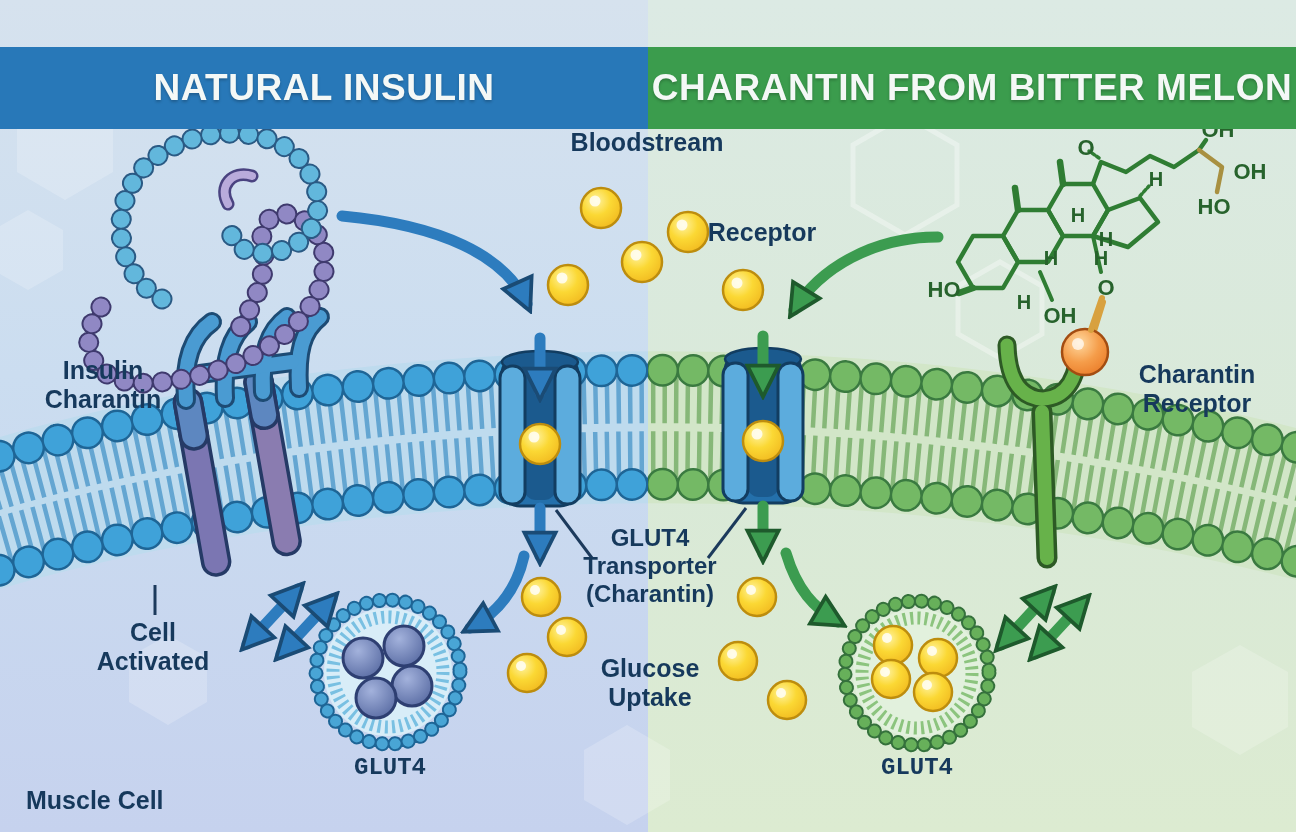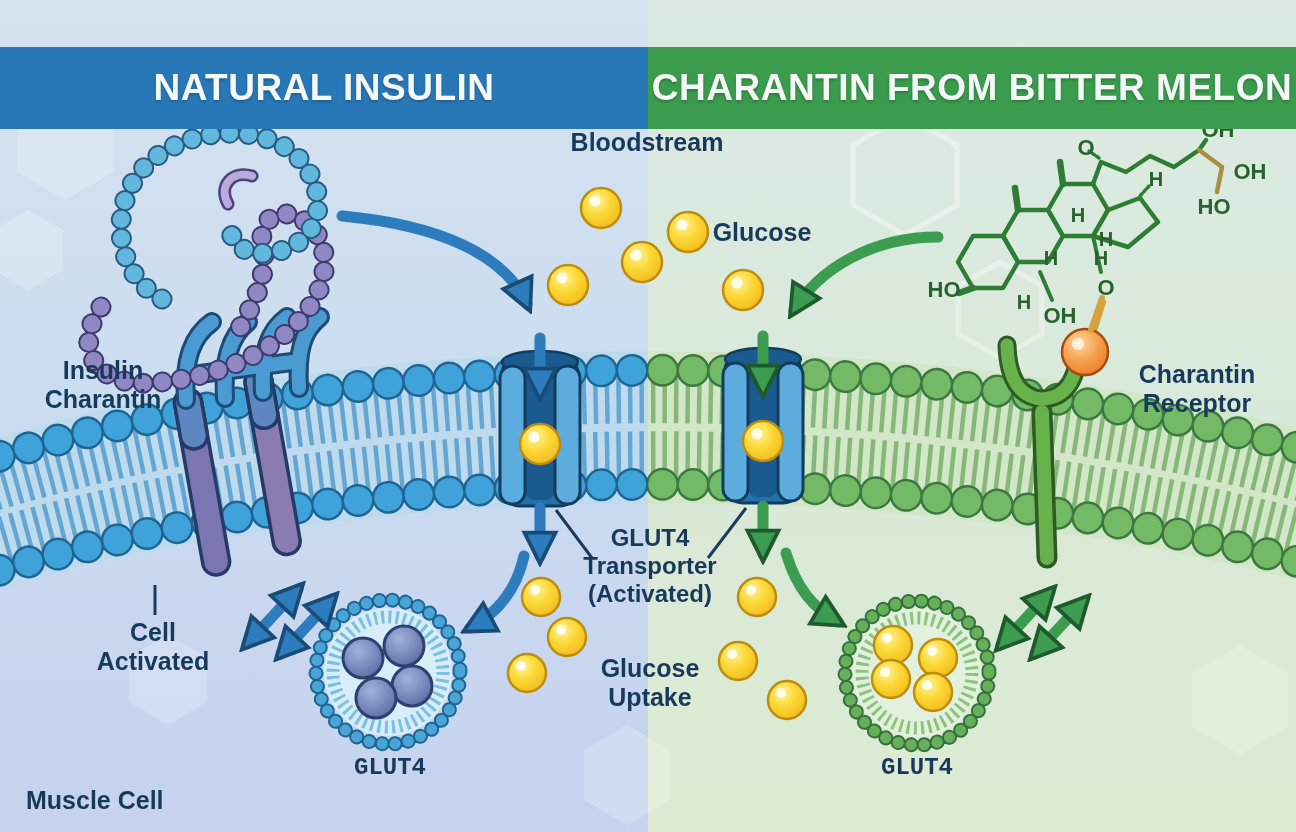"Glucose" div.lbl { text: Glucose -> Receptor }
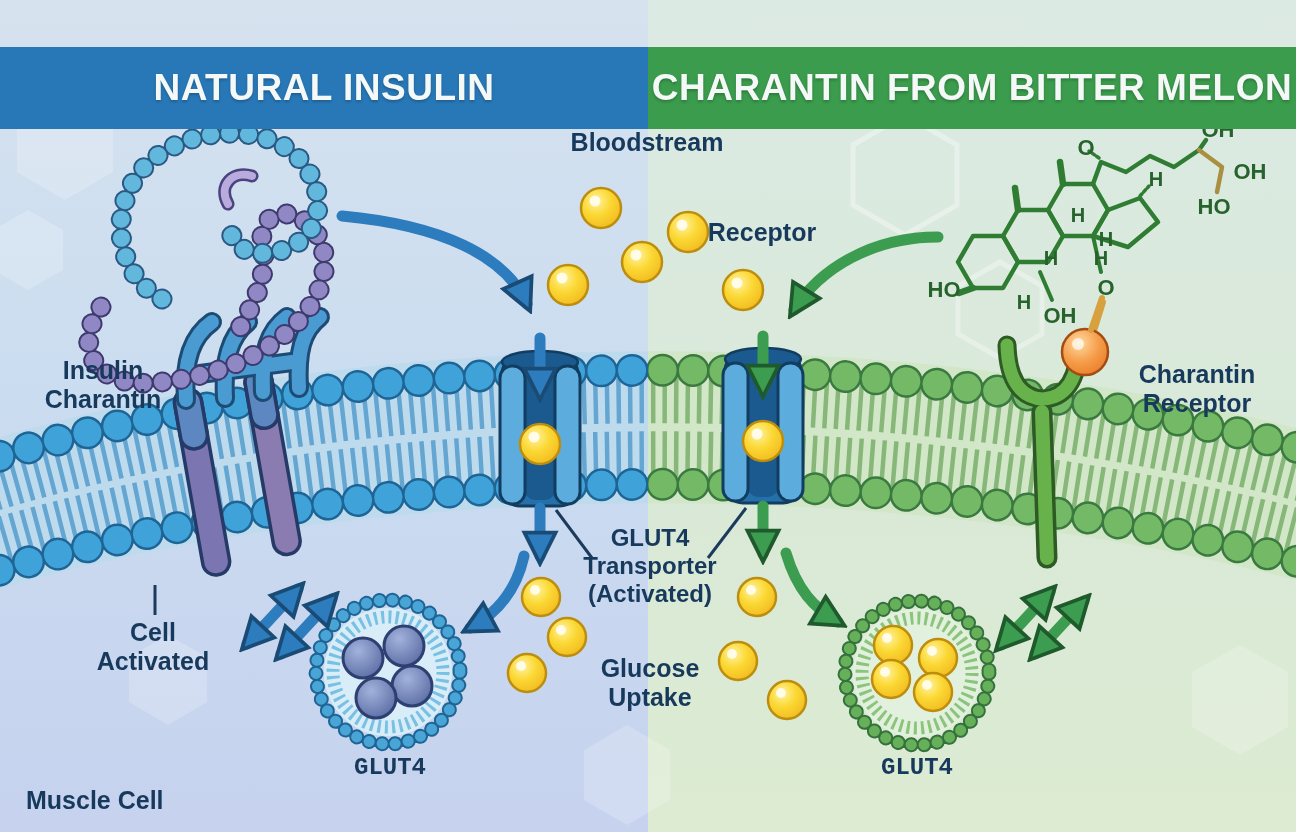"GLUT4 Transporter (Activated)" div.lbl { text: Activated -> Charantin }
